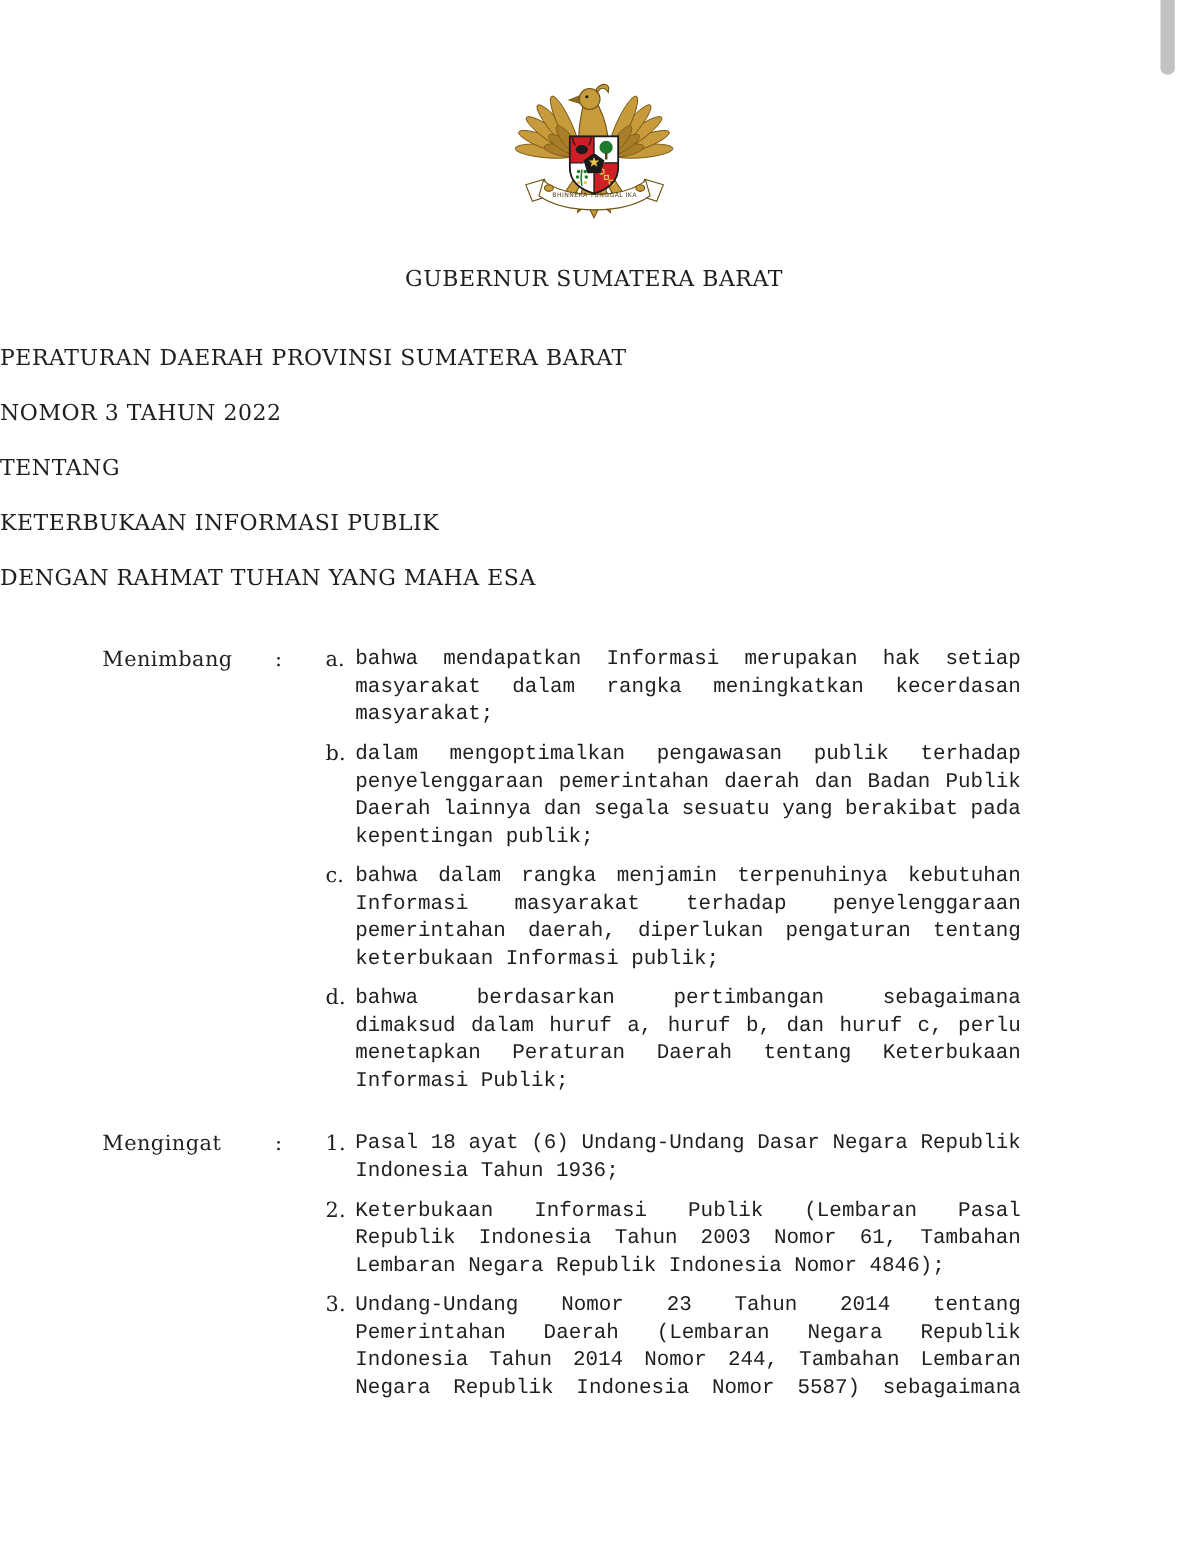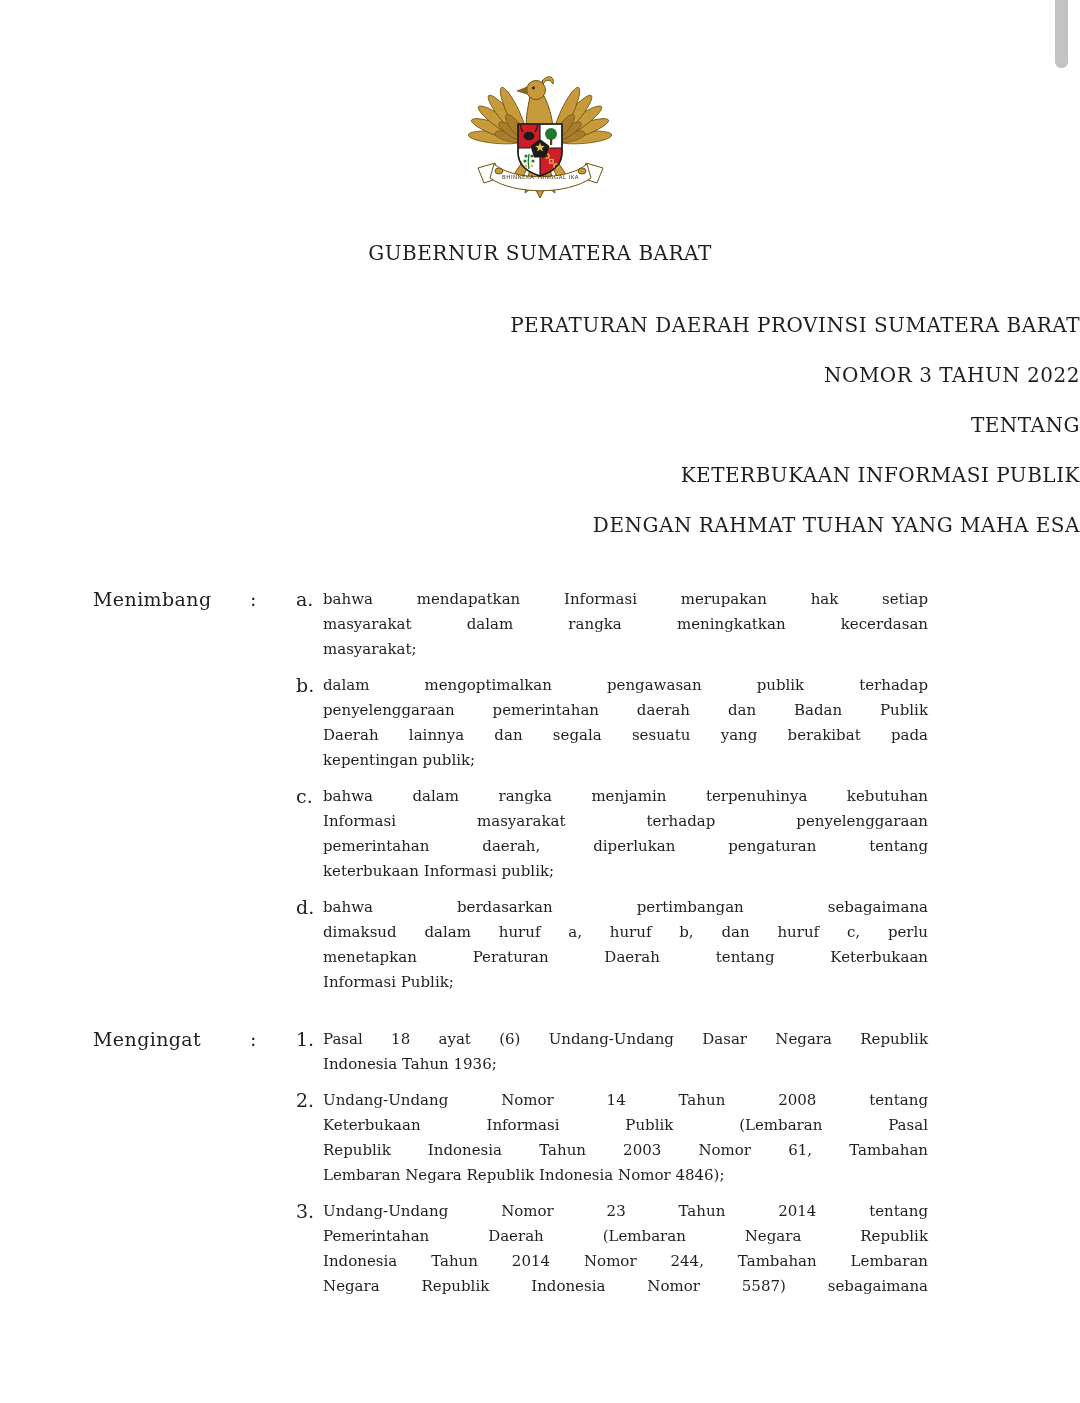"PERATURAN DAERAH PROVINSI SUMATERA BARAT" .title-line { padding-left: 28px -> none; text-align: right -> left }
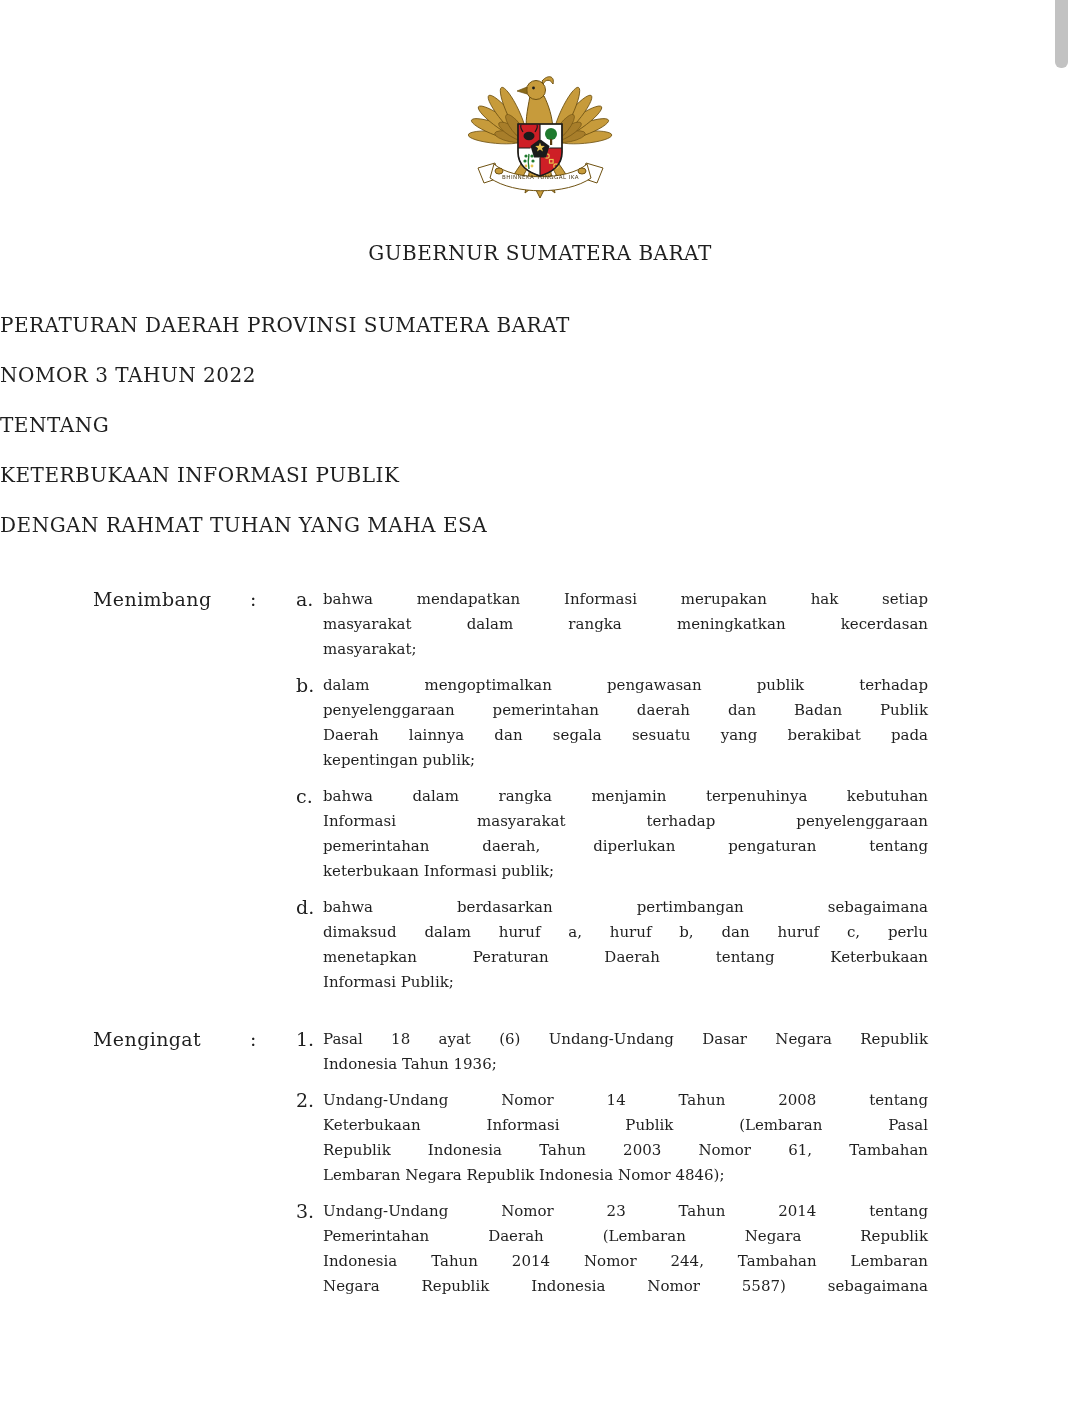"bahwa mendapatkan Informasi merupakan" .item-lines { font-family: none -> Liberation Mono, monospace; font-size: 15px -> 19px }
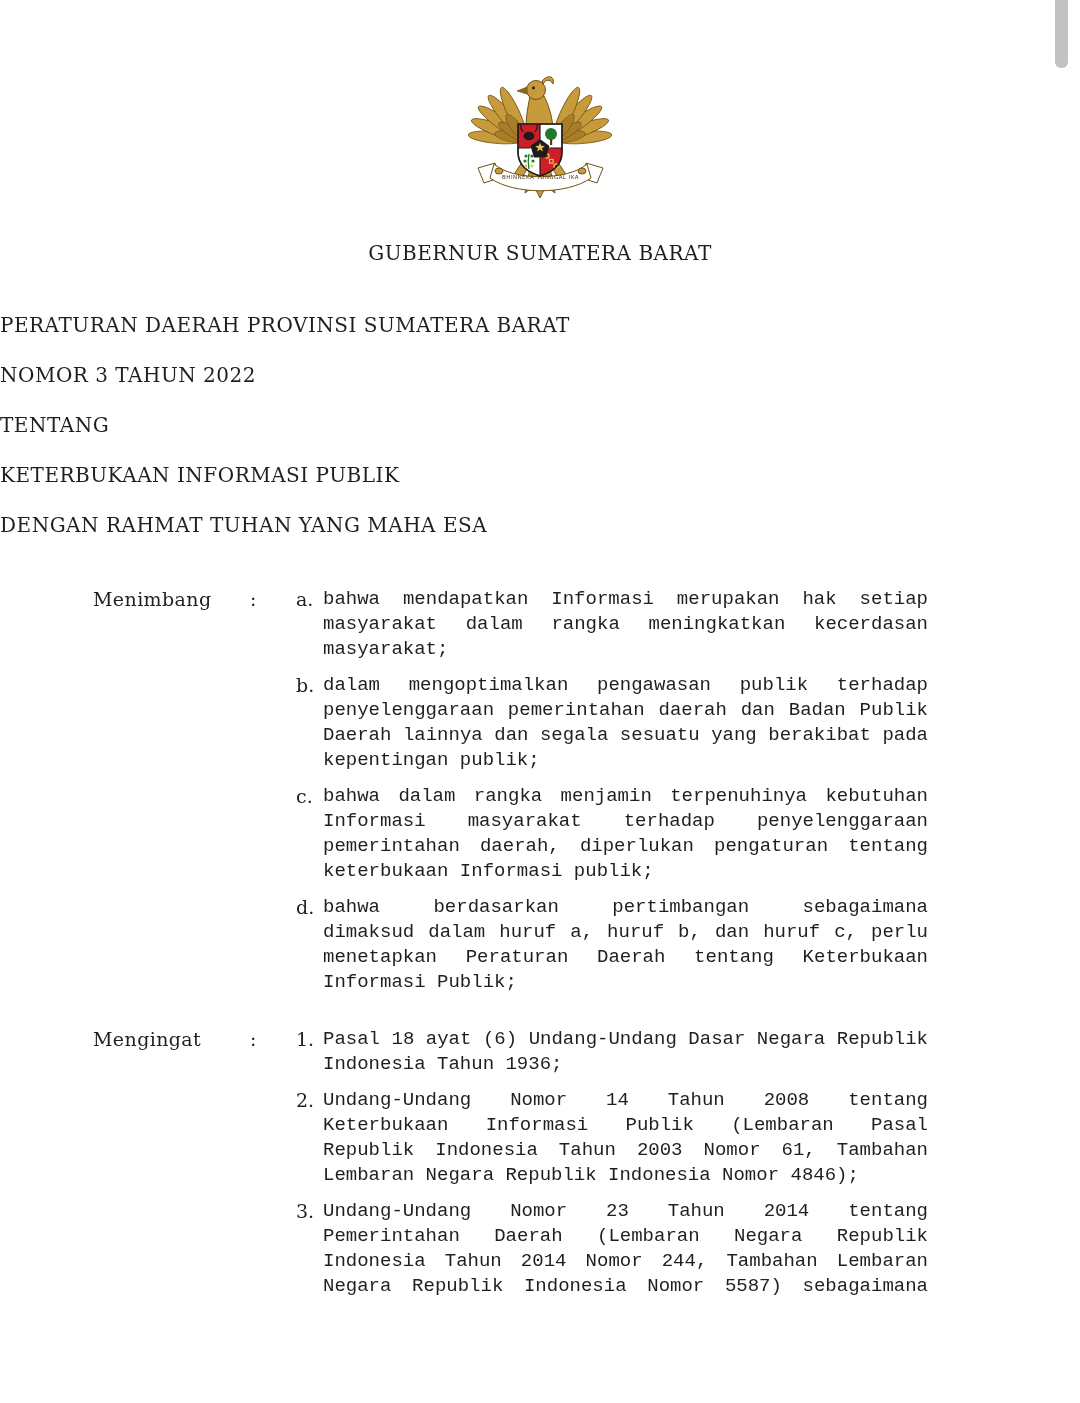"Undang-Undang Nomor 14 Tahun 2008" div.tline { html: <div>Undang-Undang Nomor 14 Tahun 2008 tentang</div> -> none }
